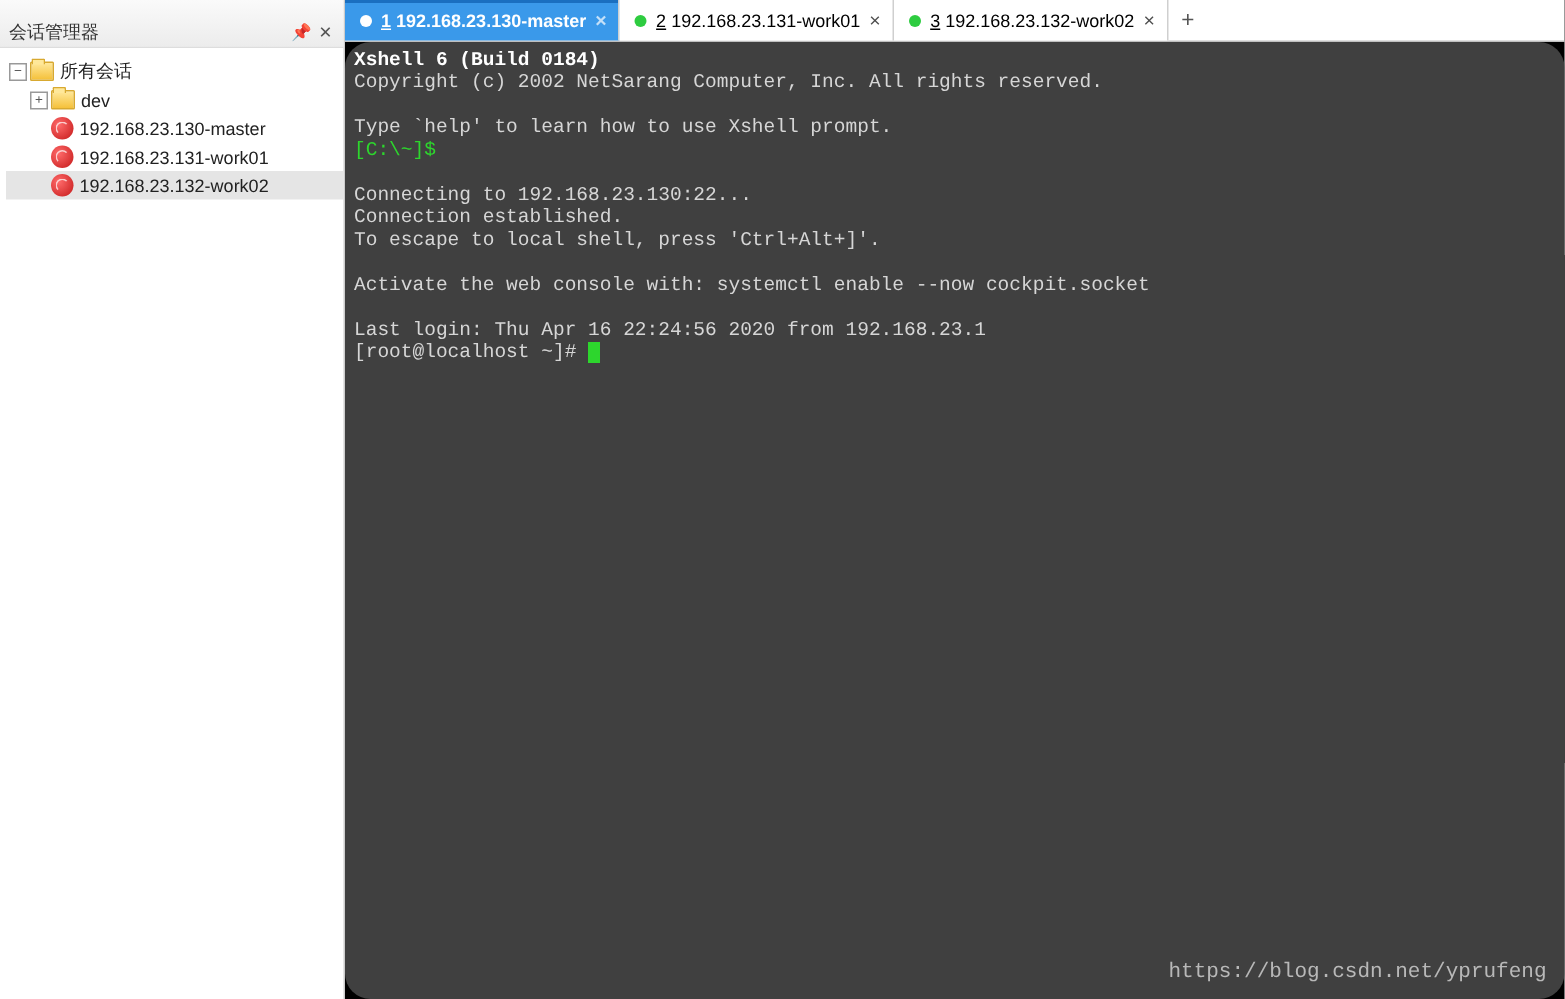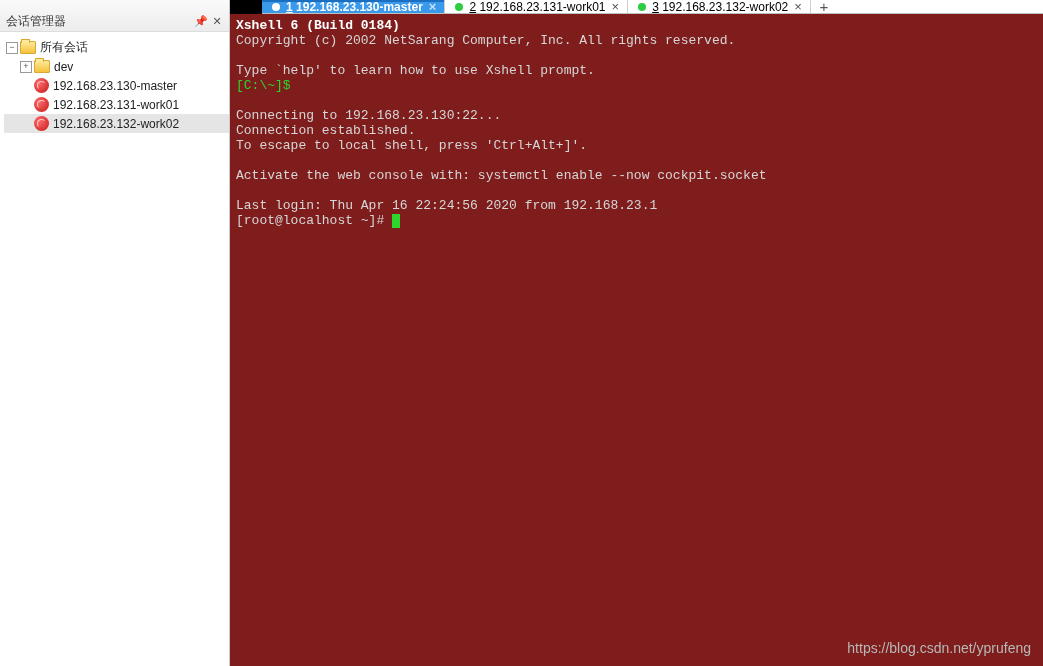"1 192.168.23.130-master" .tabbar { height: 14px -> 28px; margin-left: 32px -> none }
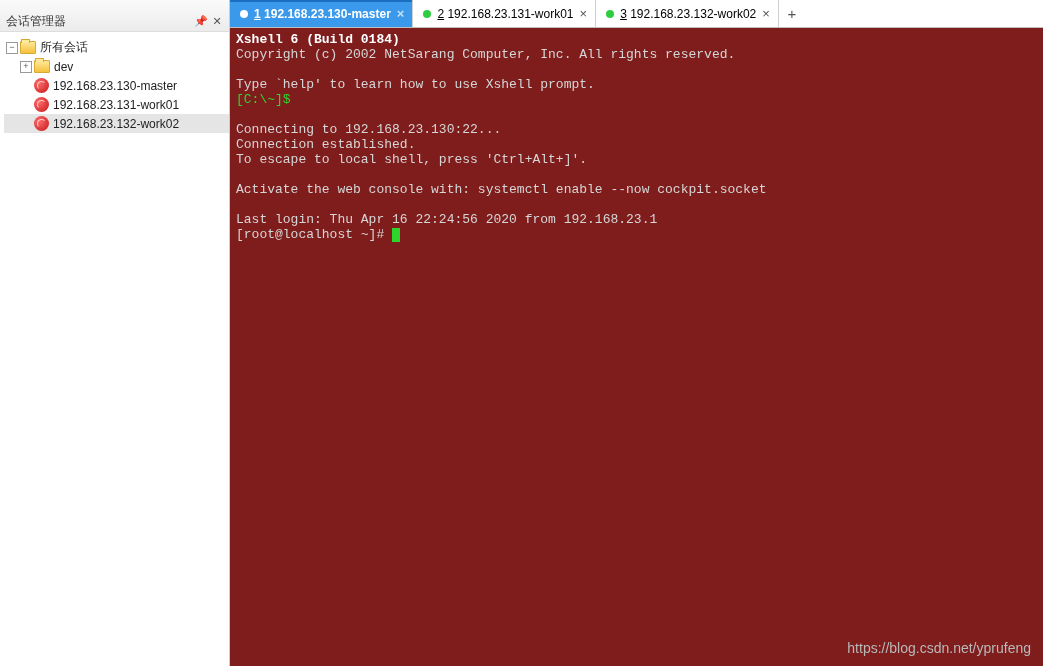"Xshell 6 (Build 0184) Copyright" .terminal { background: #7f1d1d -> #404040; border-radius: none -> 17px }
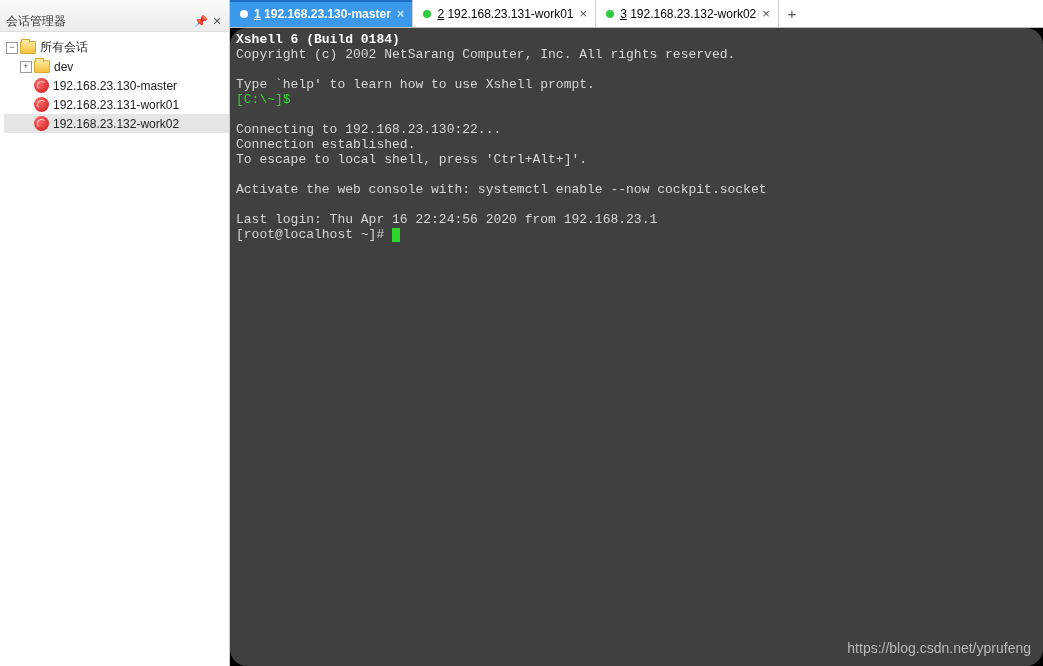"https://blog.csdn.net/yprufeng" .watermark { font-family: Liberation Sans, sans-serif -> Liberation Mono, monospace }
